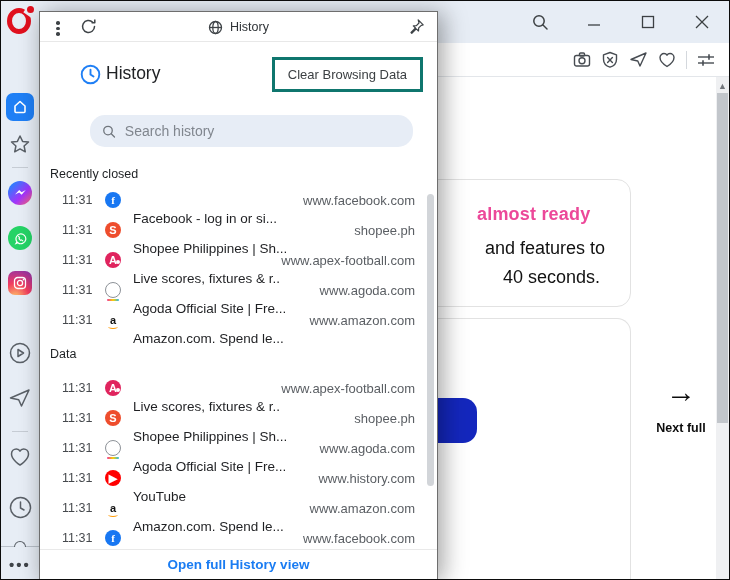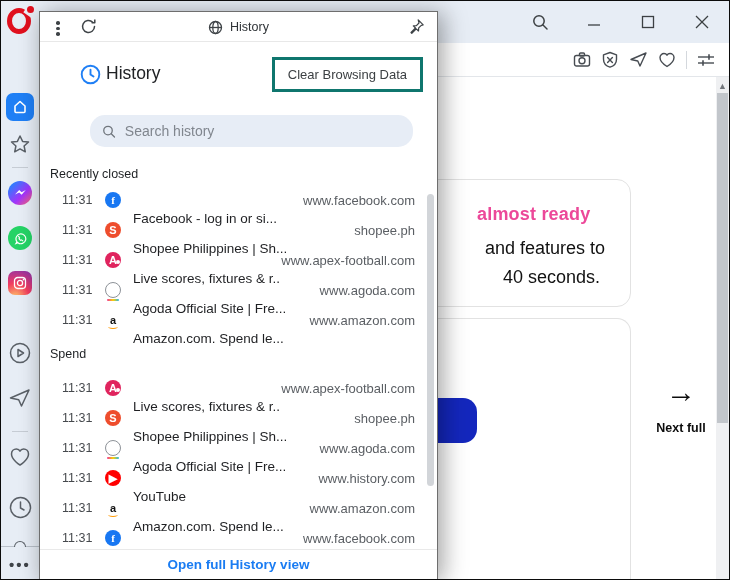"Spend" div.sec-label { text: Spend -> Data }
